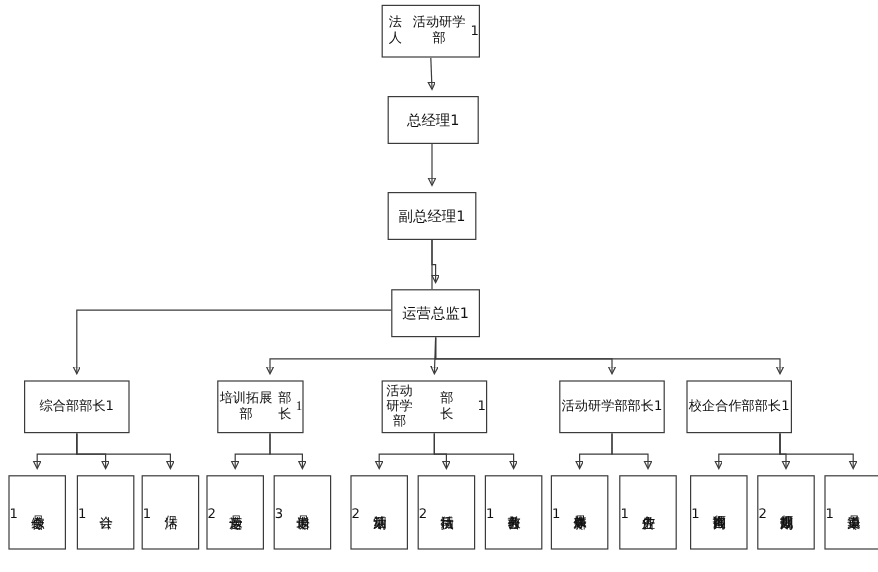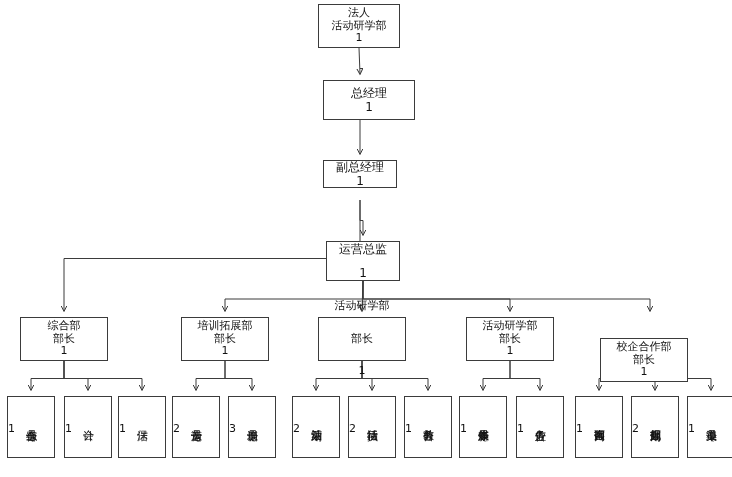"法人" .node { flex-direction: column -> row }
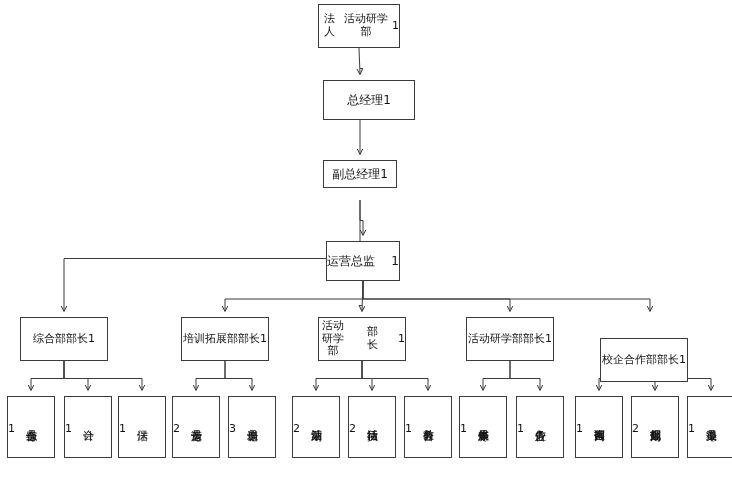"总经理" div.node { width: 92px -> 76px }
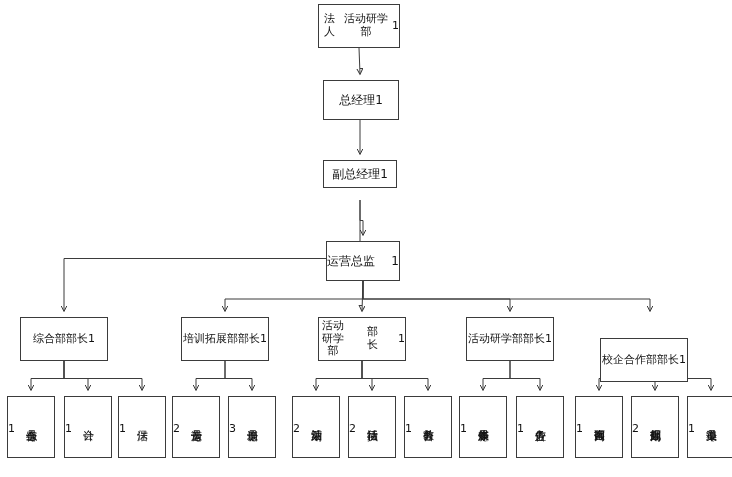"副总经理" div.node { height: 28px -> 40px }
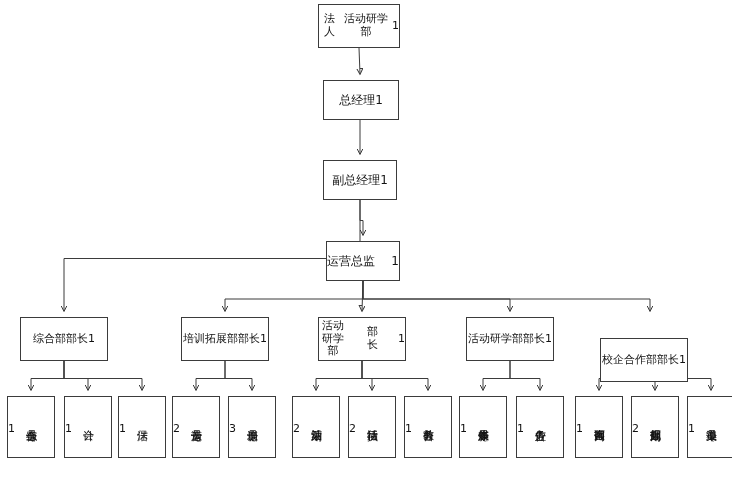"运营总监" div.node { justify-content: space-between -> none }
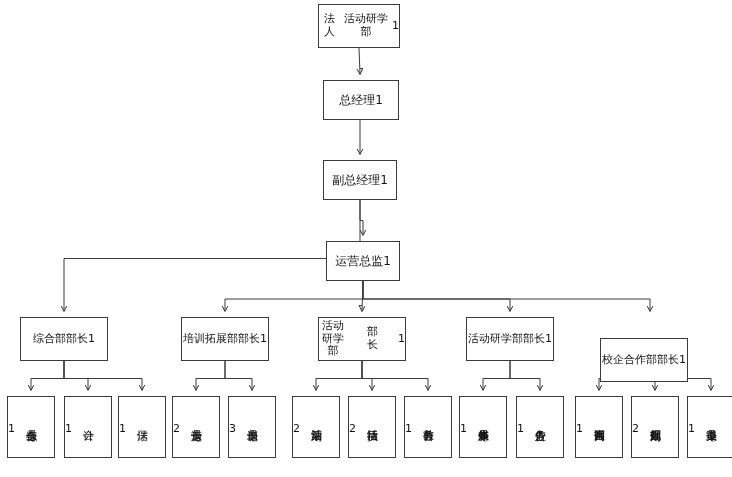"培训拓展部" div.node { font-family: none -> Liberation Serif, serif; width: 88px -> 72px }
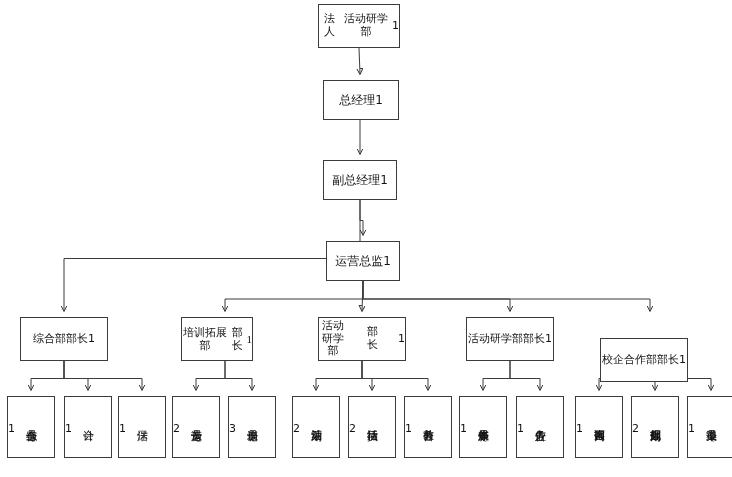"校企合作部" div.node { left: 600px -> 572px; margin-top: 21px -> none }
